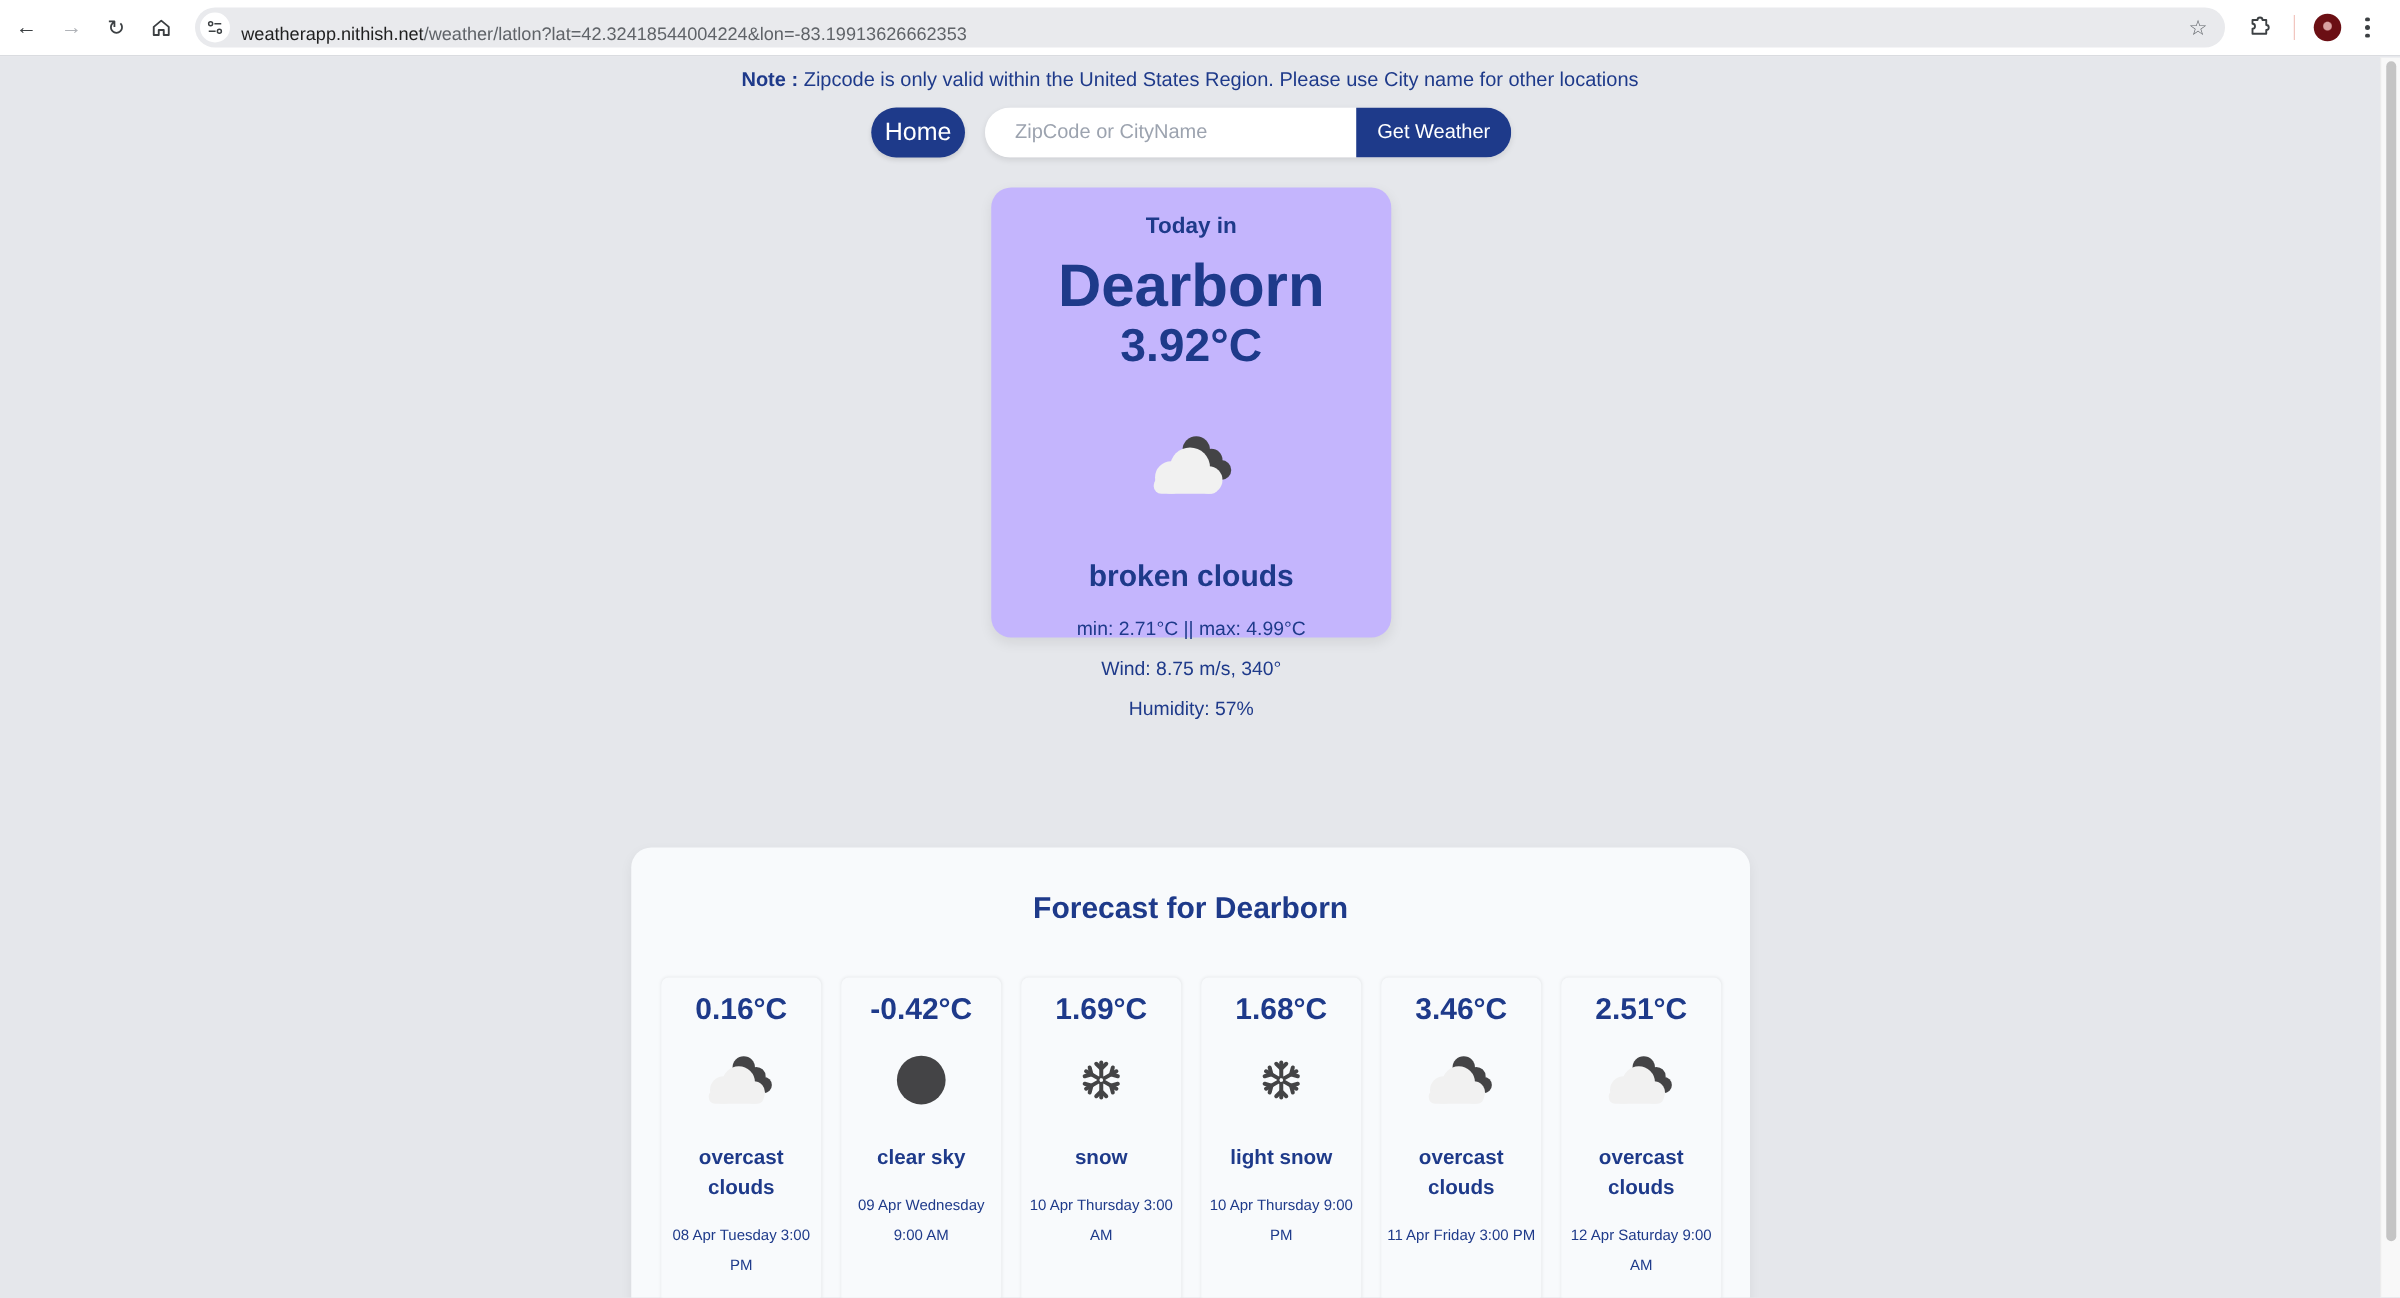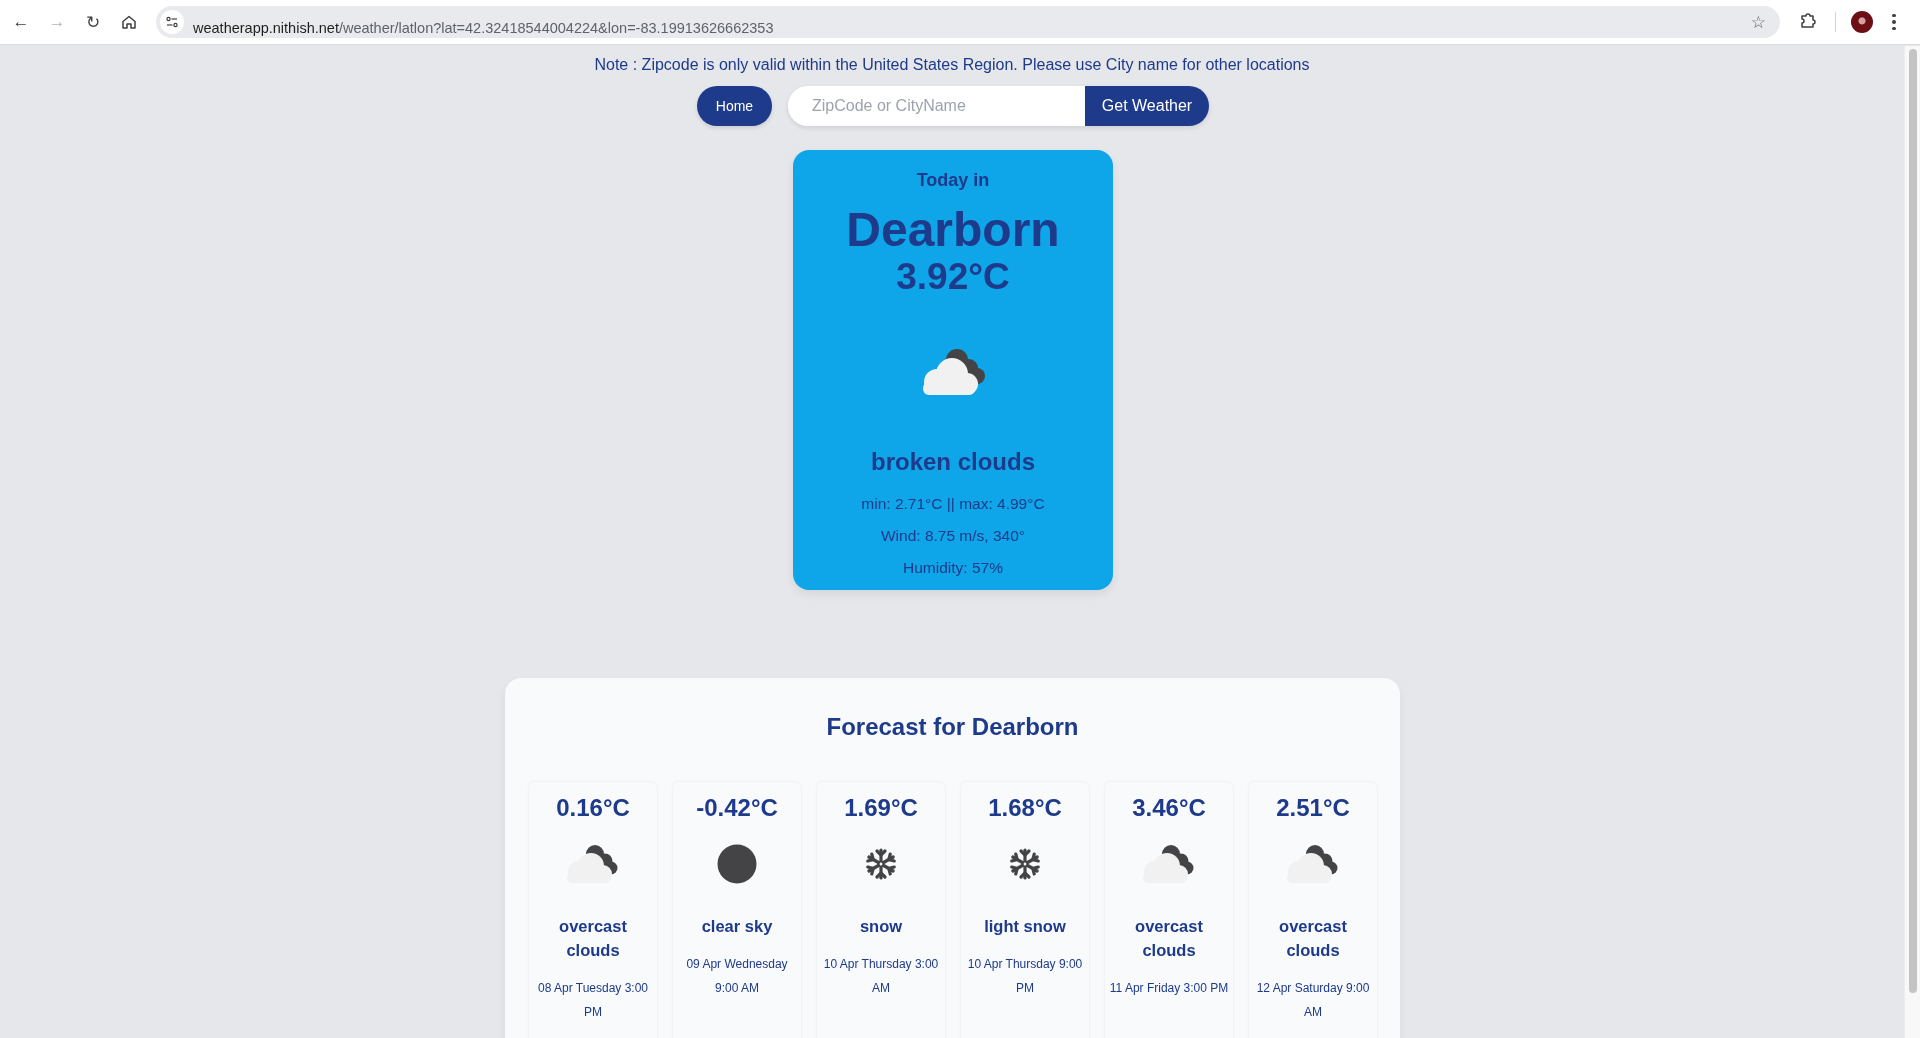"Note :" .note b { font-weight: 400 -> 700 }
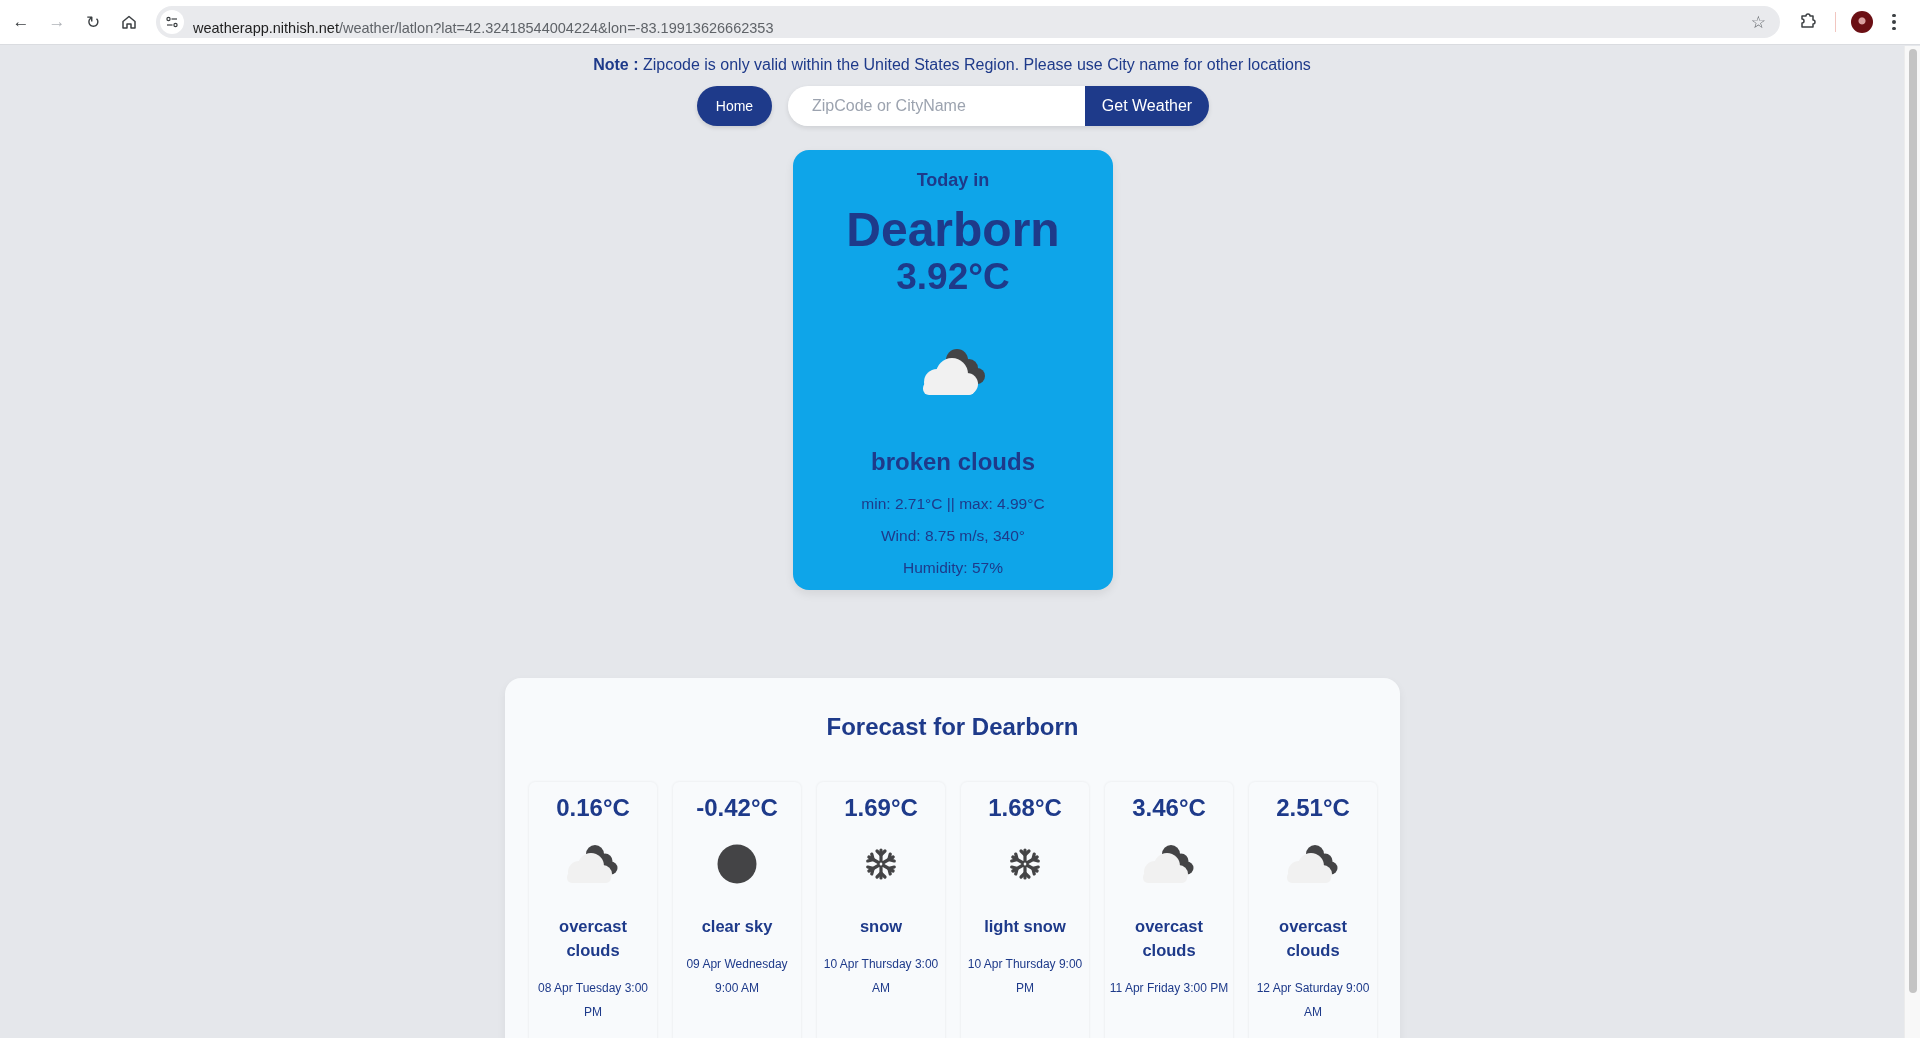"Home" .home-btn { font-size: 14px -> 20px }
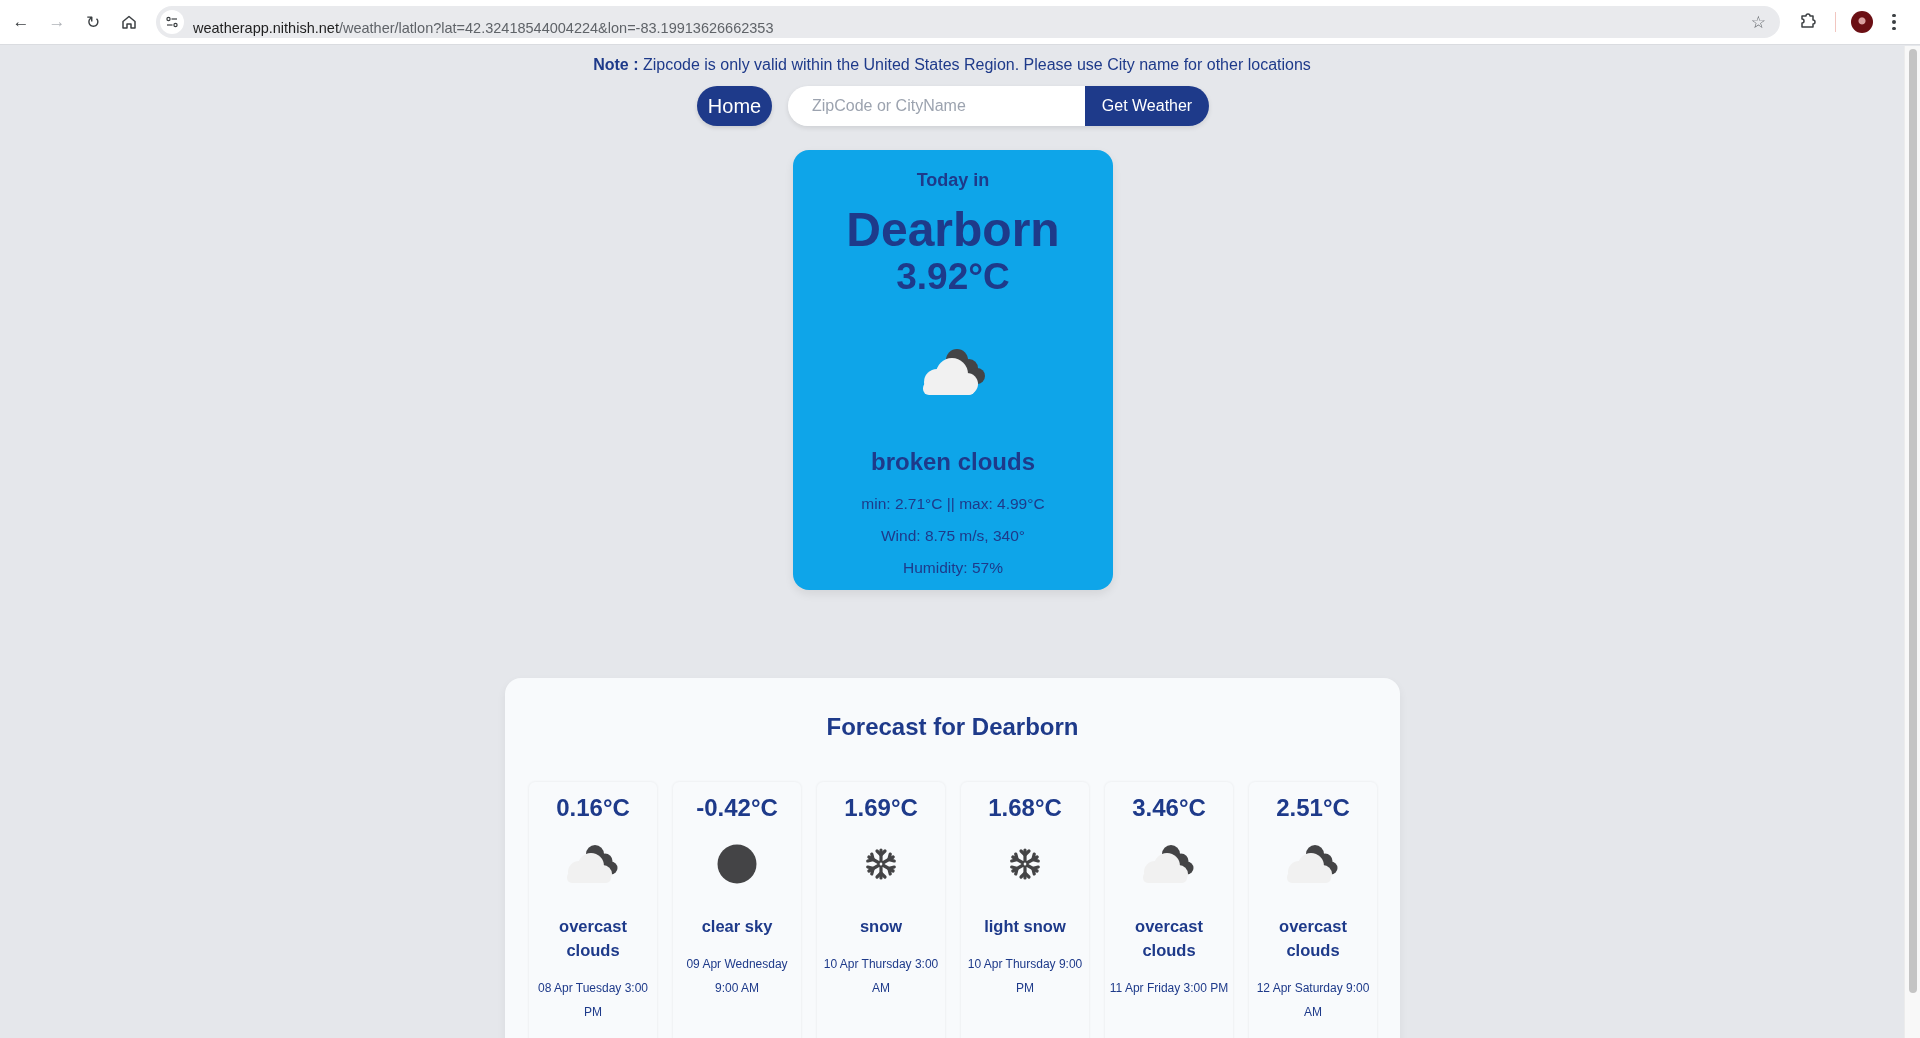"Today in" .today-card { background: #0ea5e9 -> #c4b5fd; height: 440px -> 360px }
